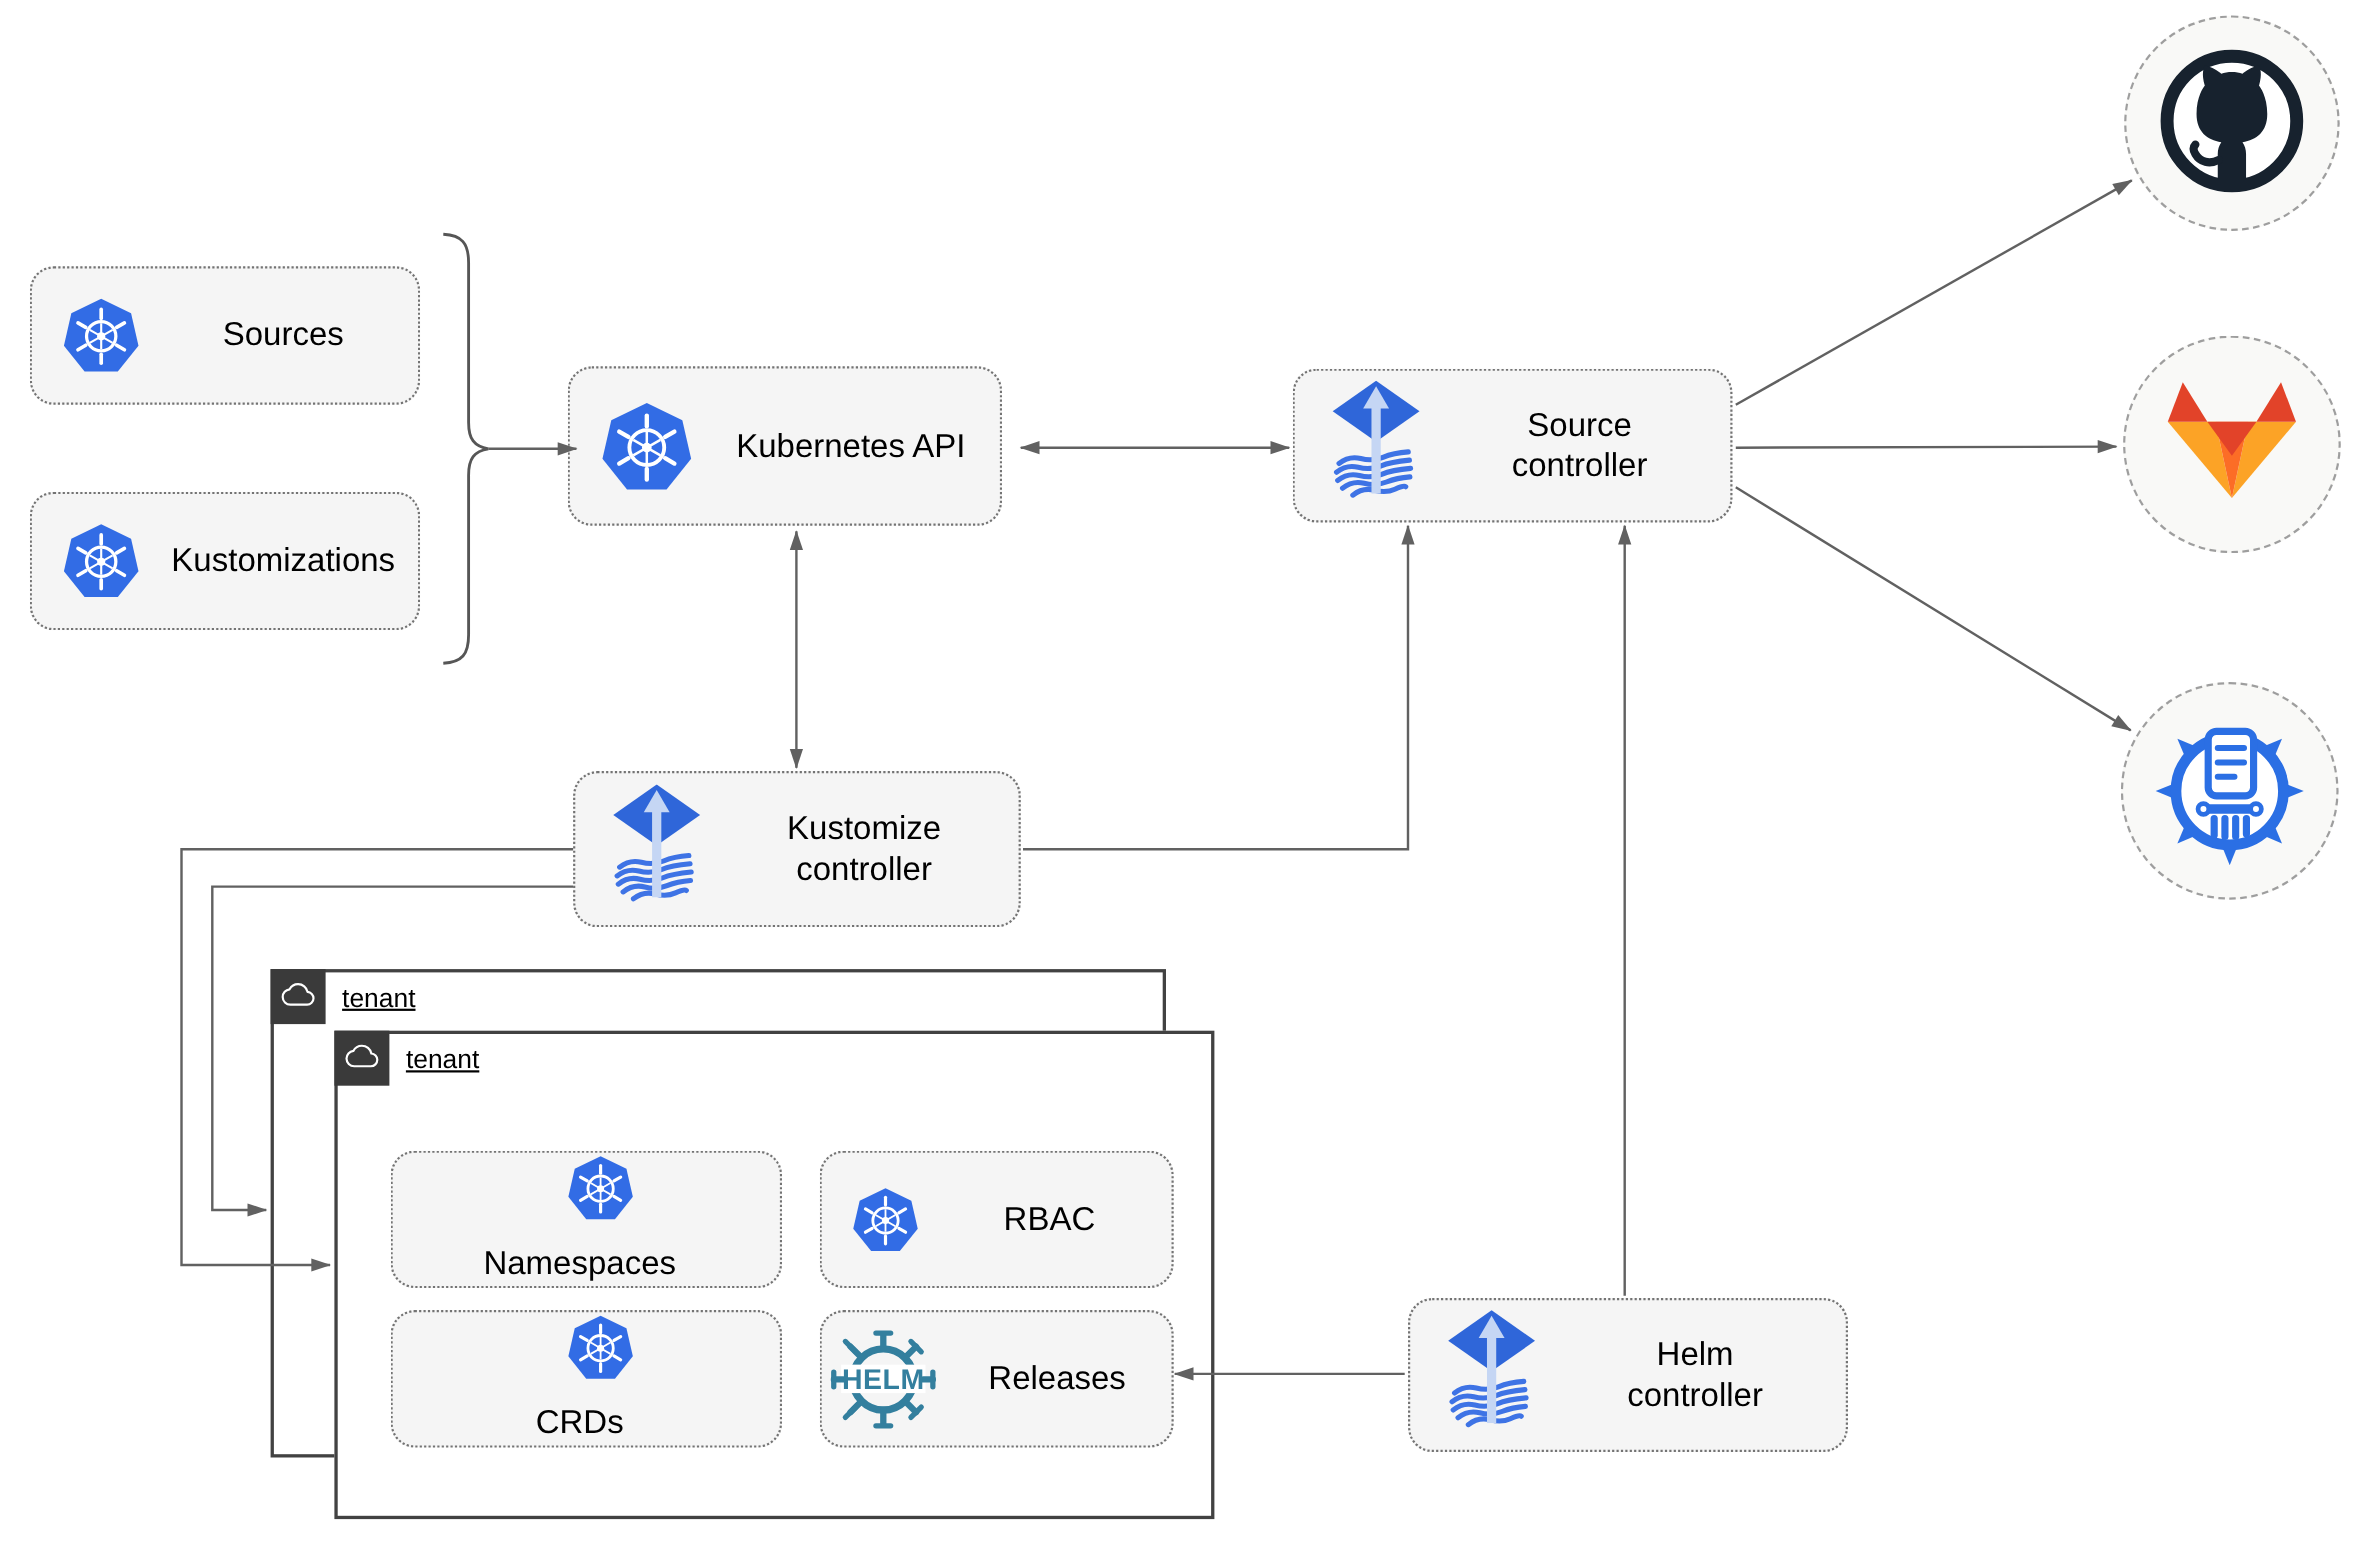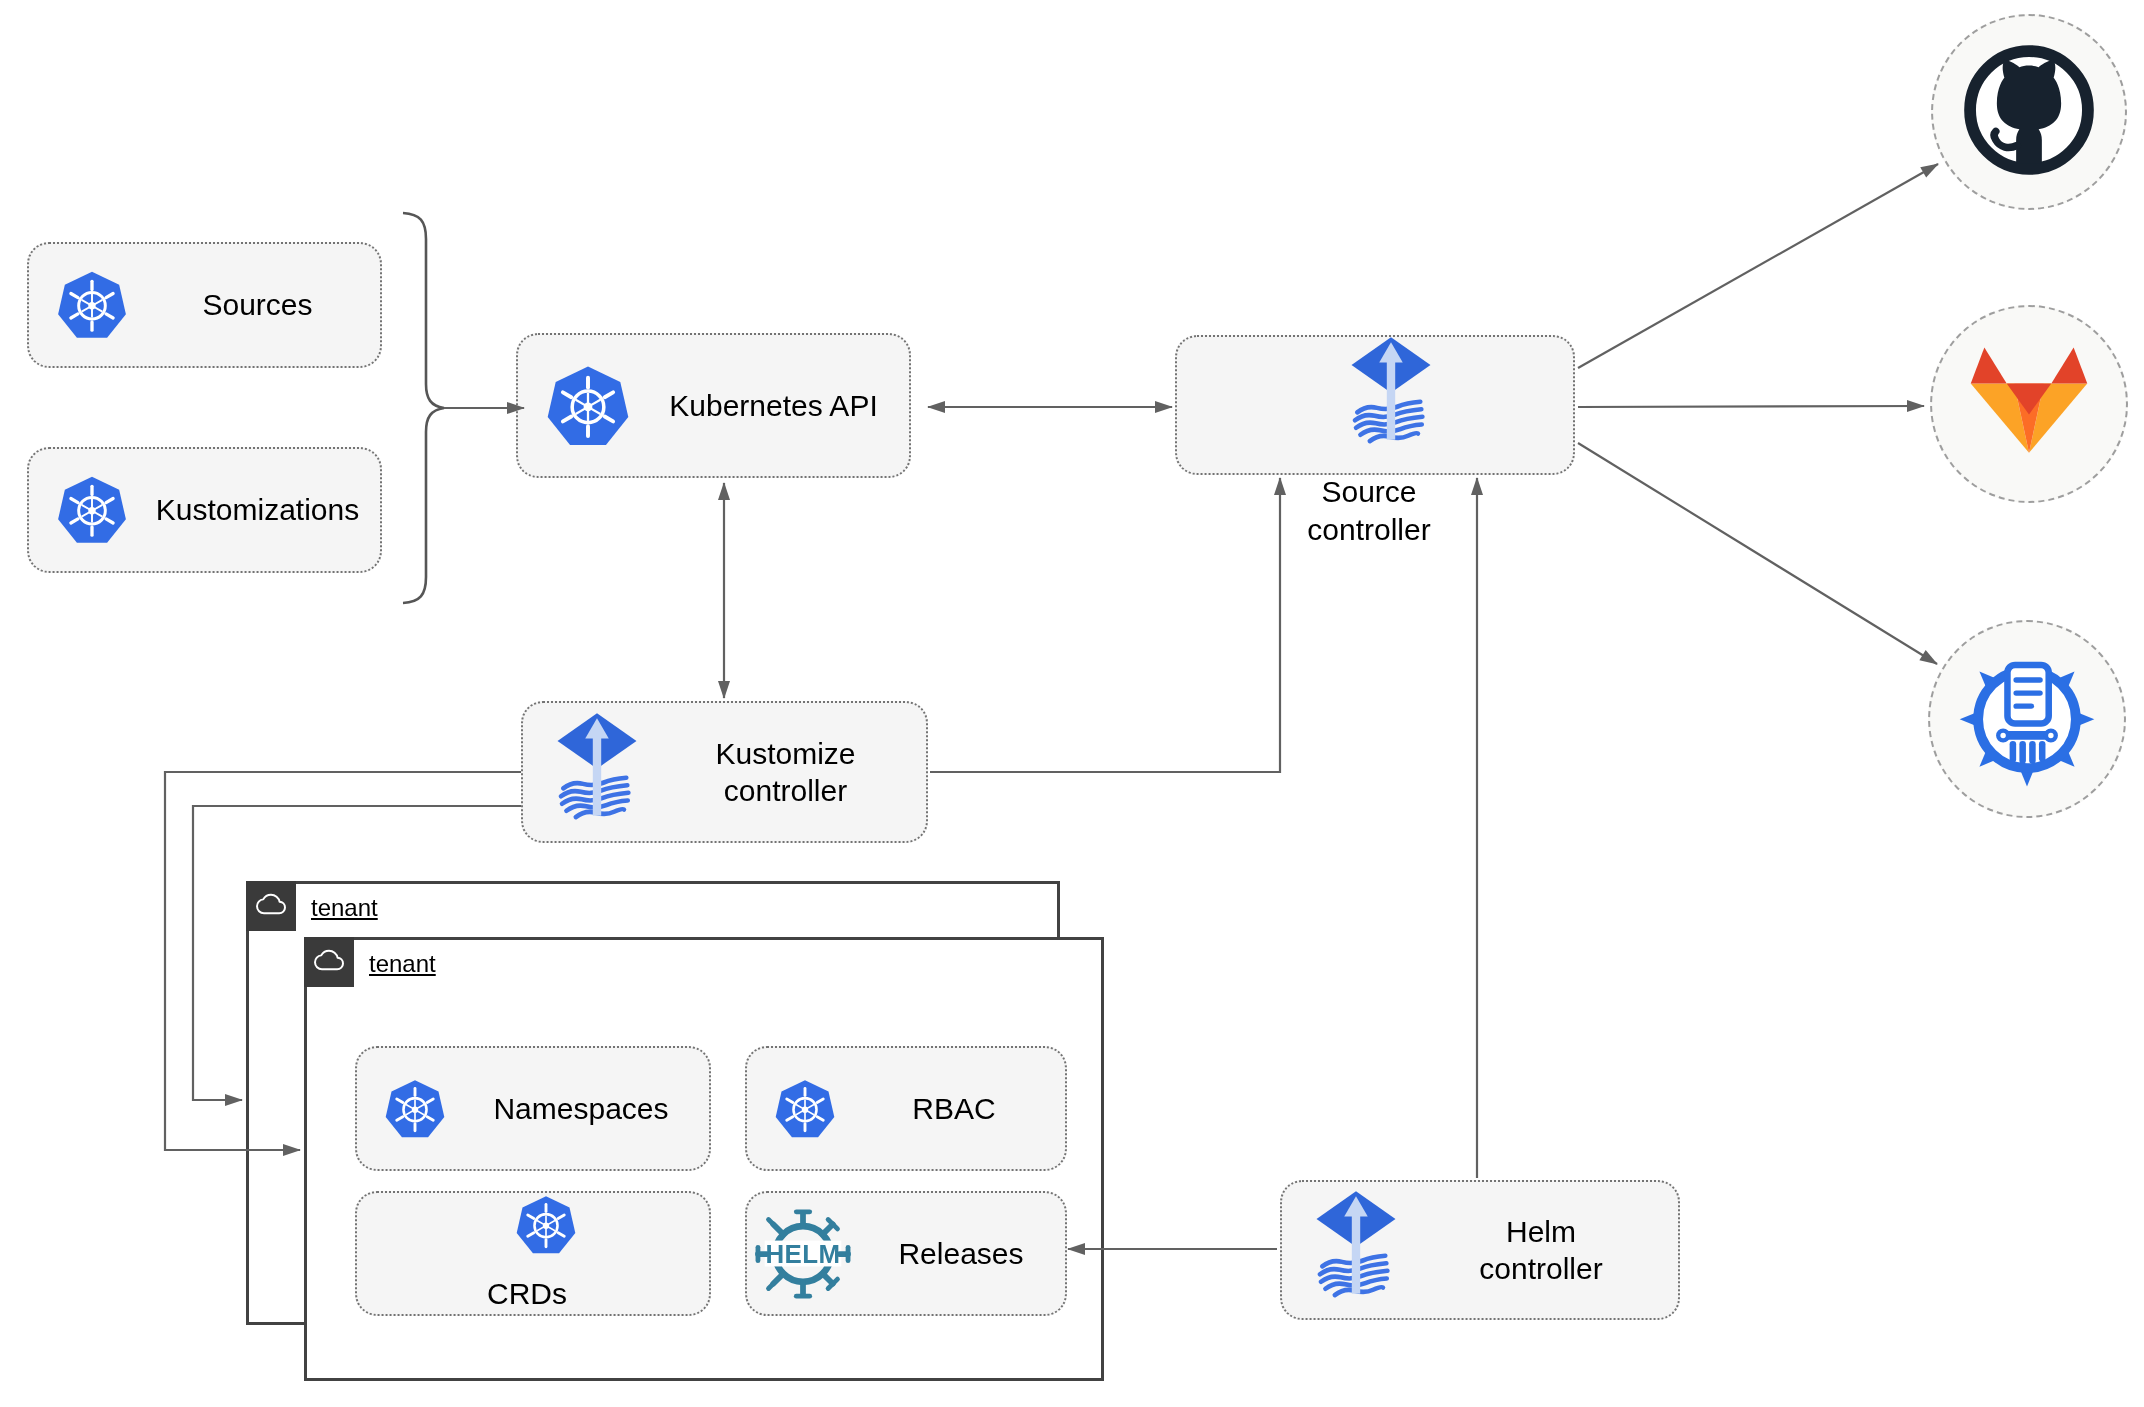"Source" div.node { flex-direction: column -> none }
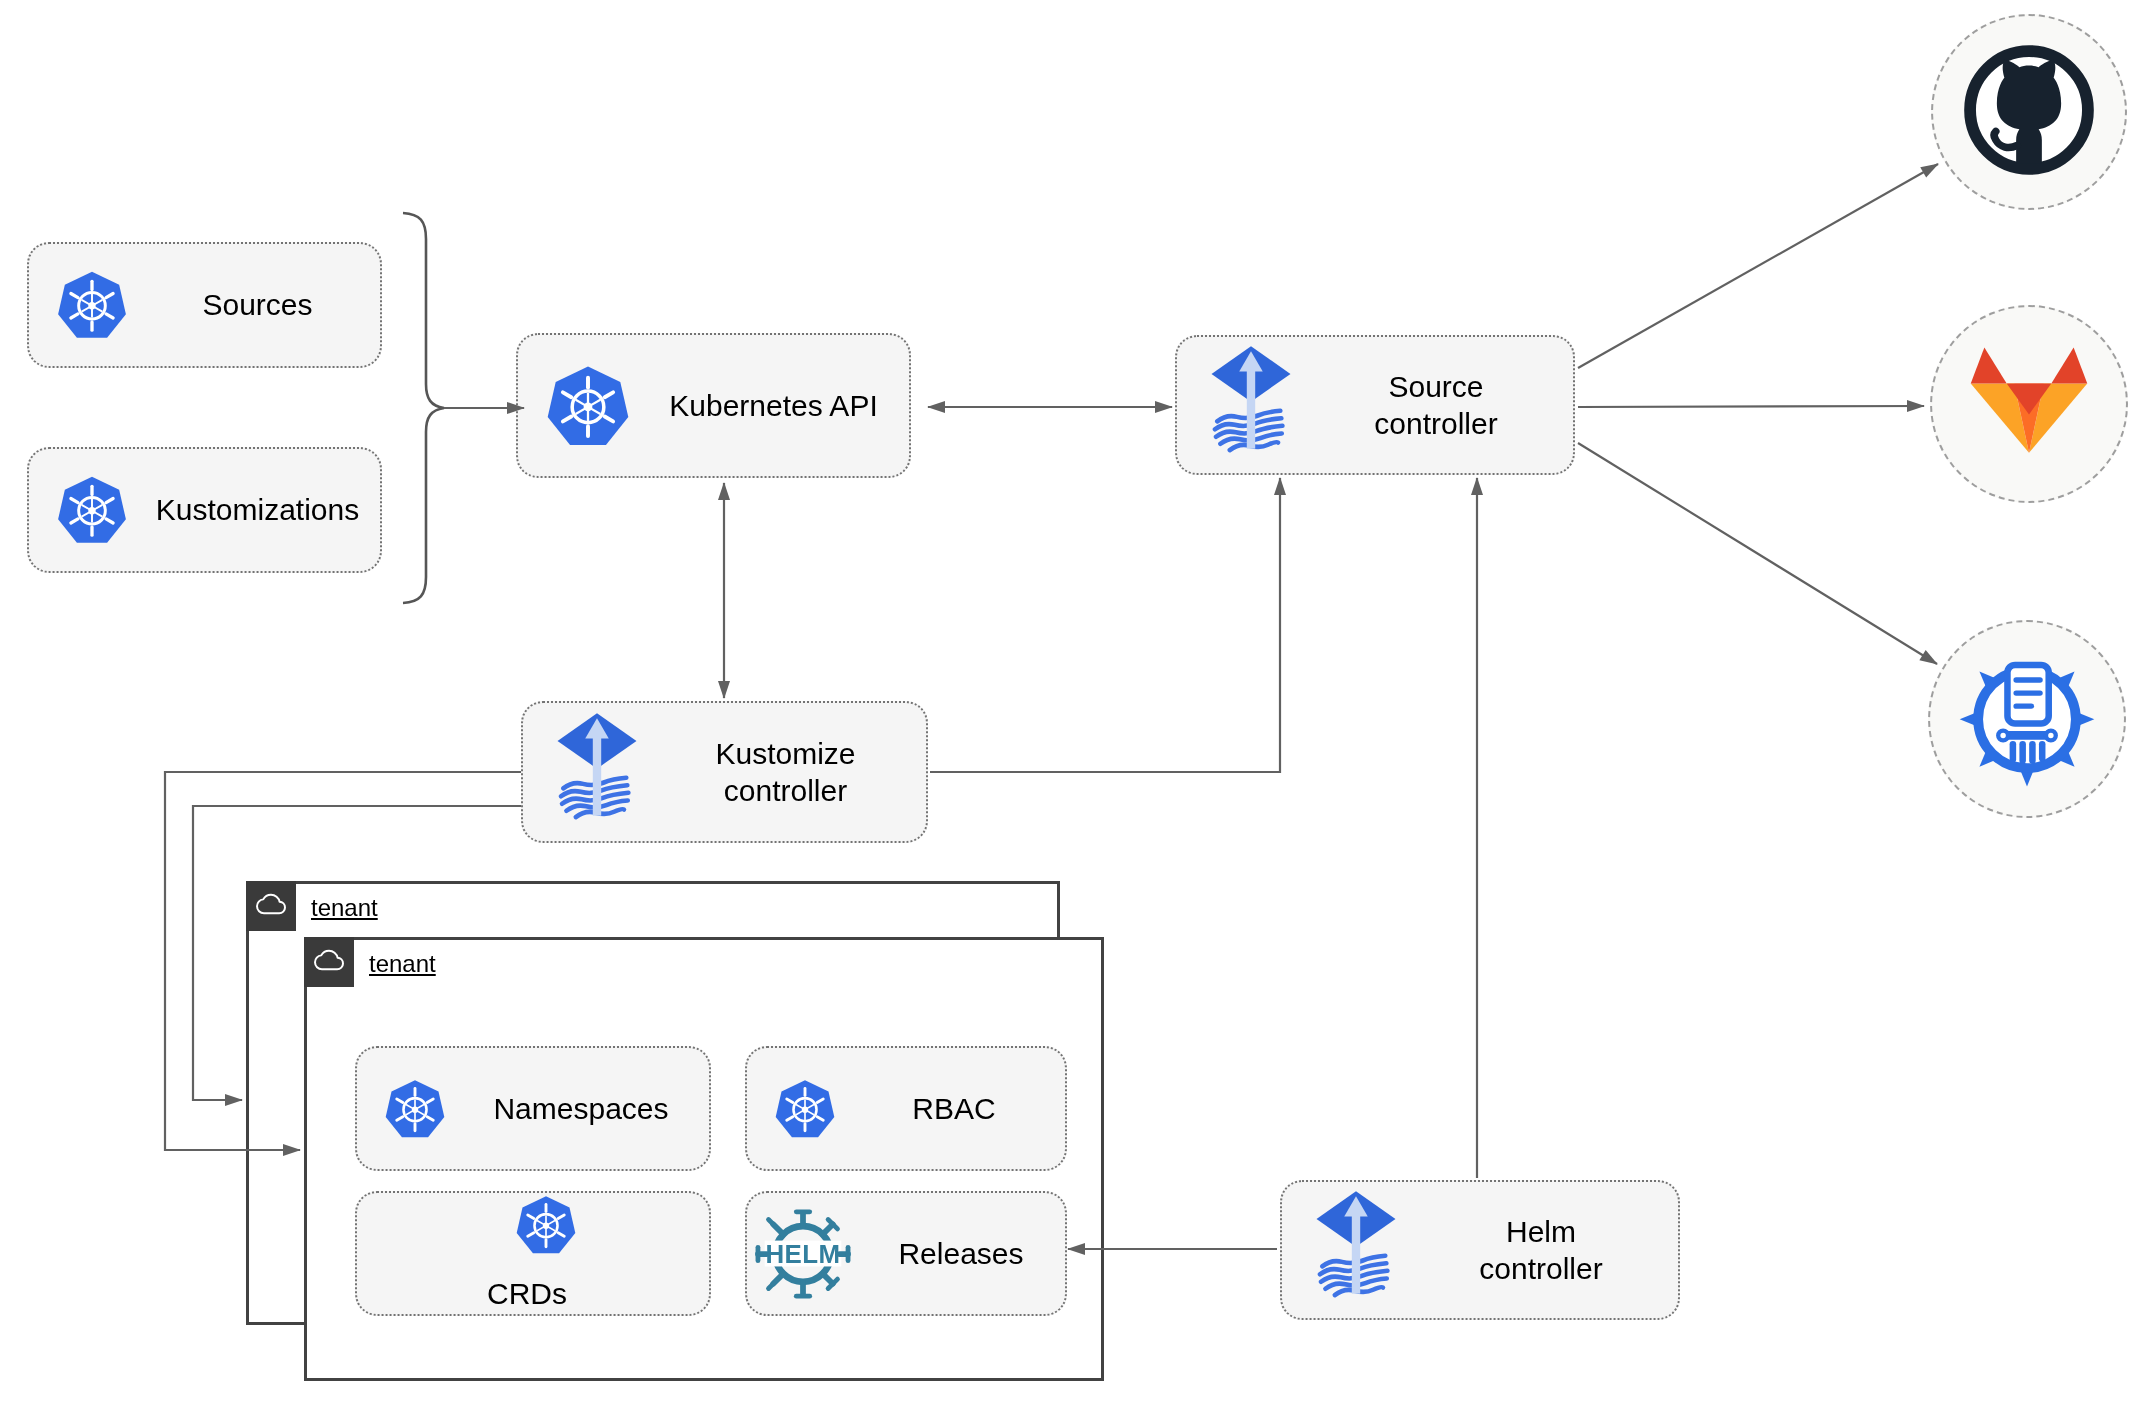"Namespaces" div.node { flex-direction: none -> column }
